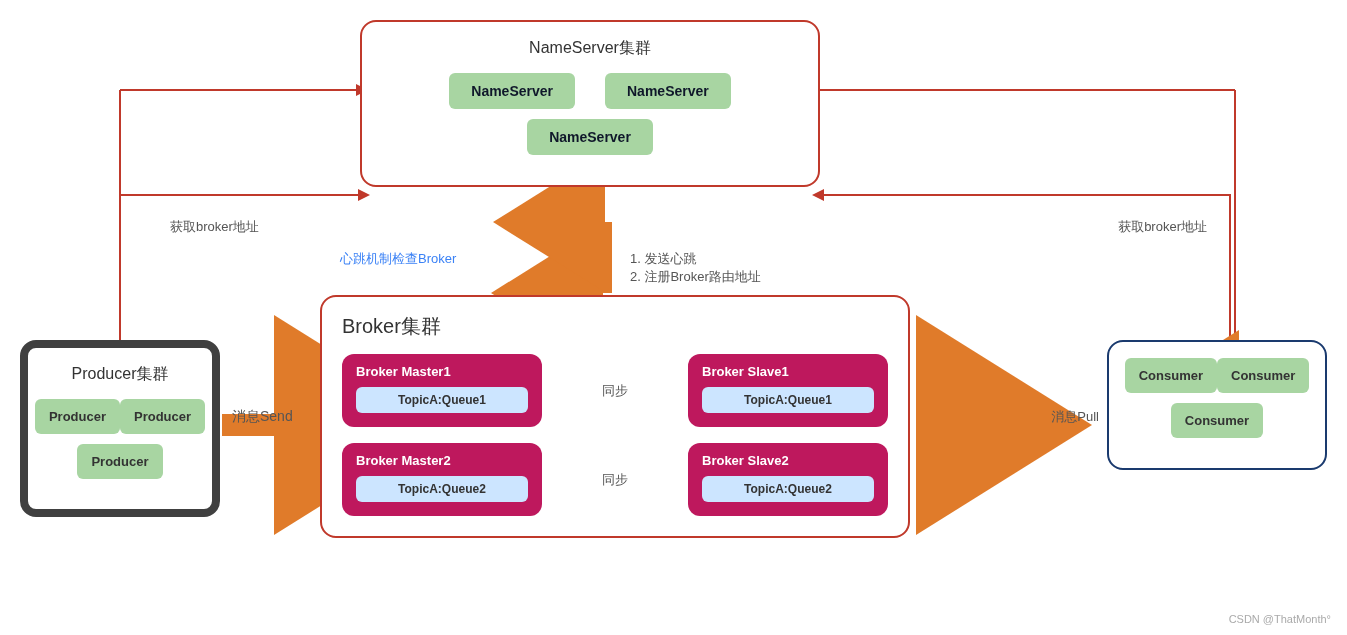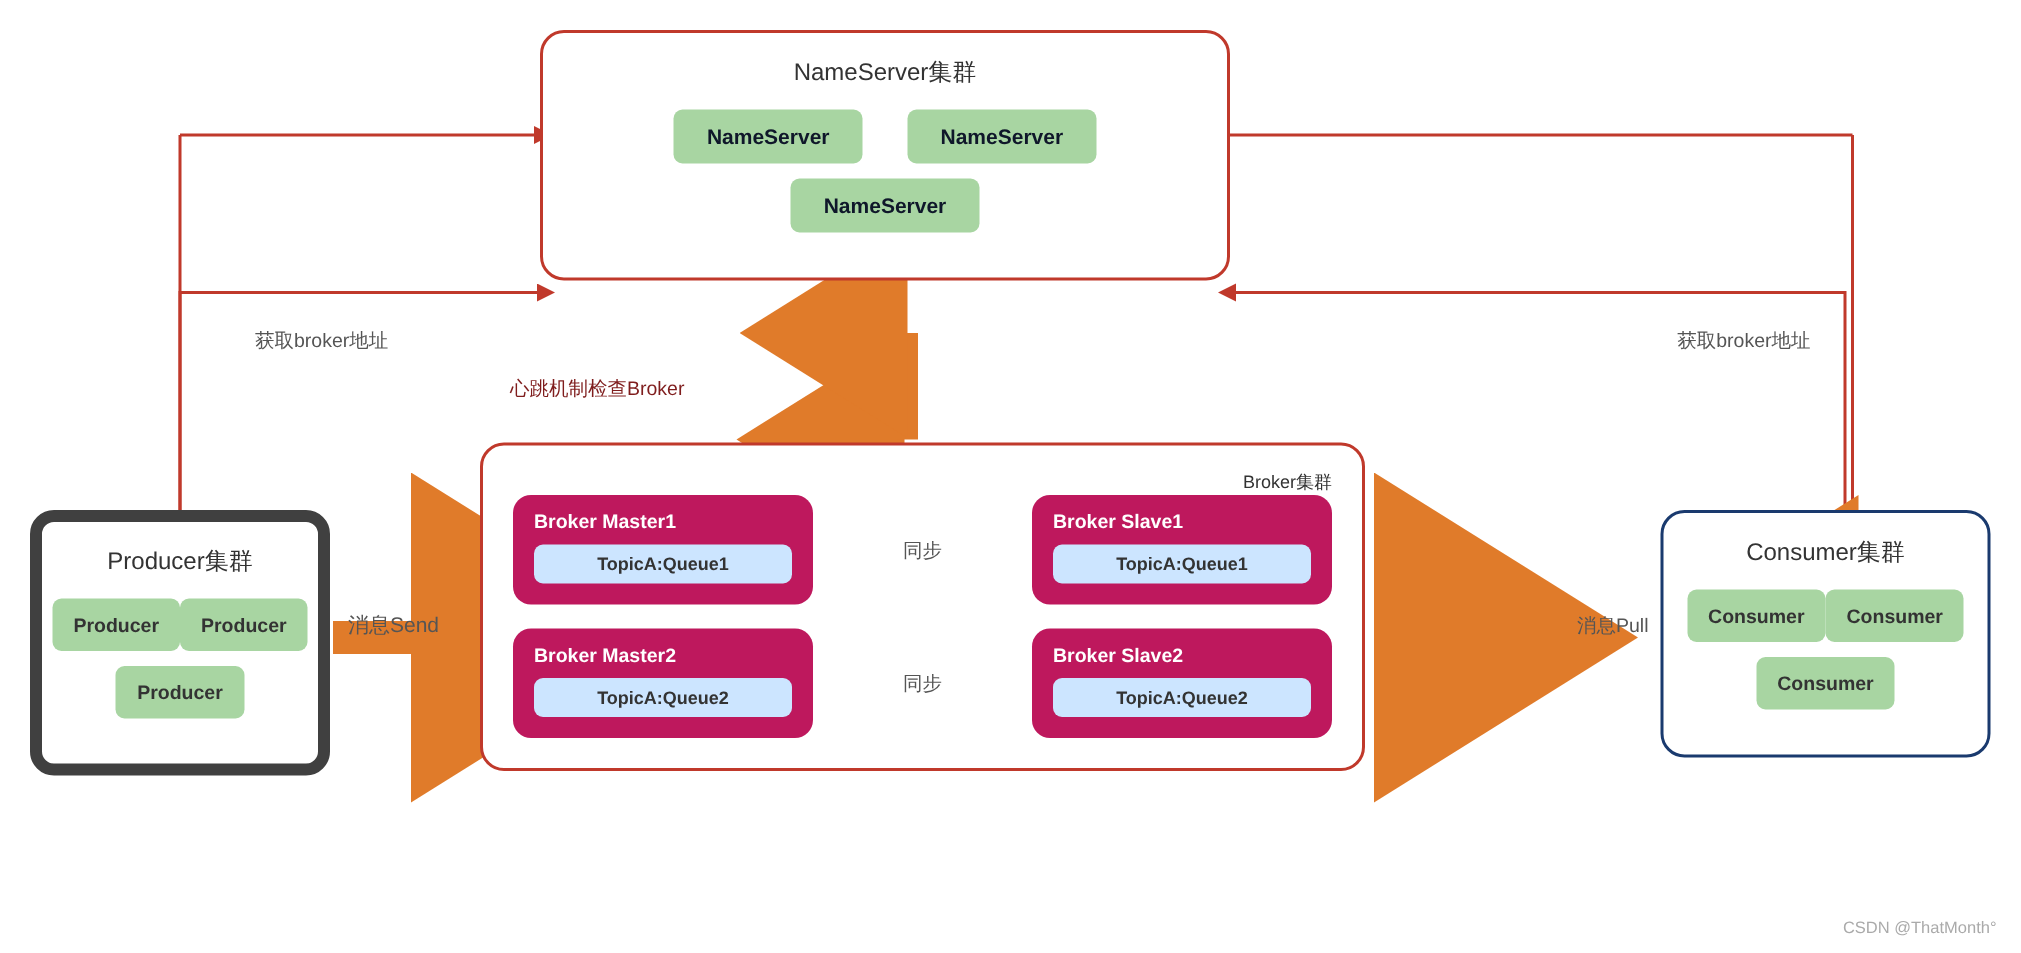"心跳机制检查Broker" div { color: #7f1d1d -> #3b82f6 }
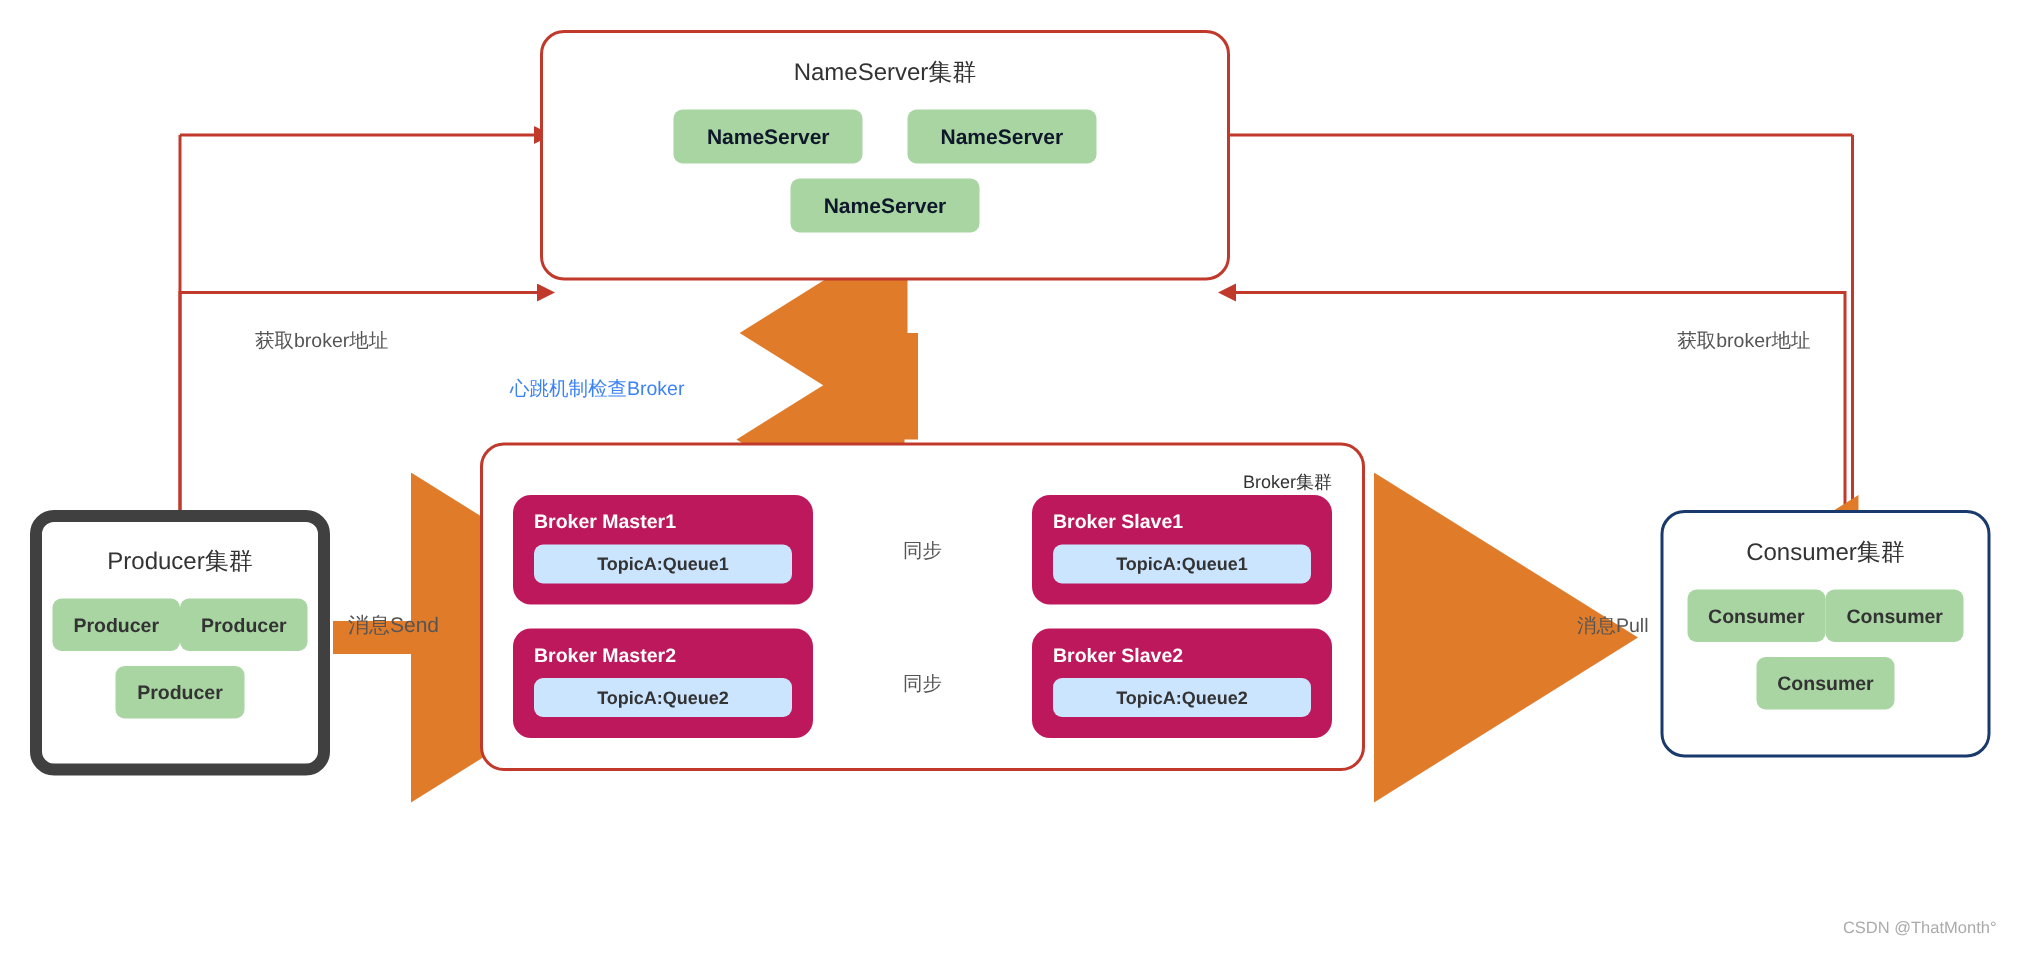"1. 发送心跳" div { html: none -> <div> <span>1. 发送心跳</span><br> <span>2. 注册Broker路由地址</span> </div> }
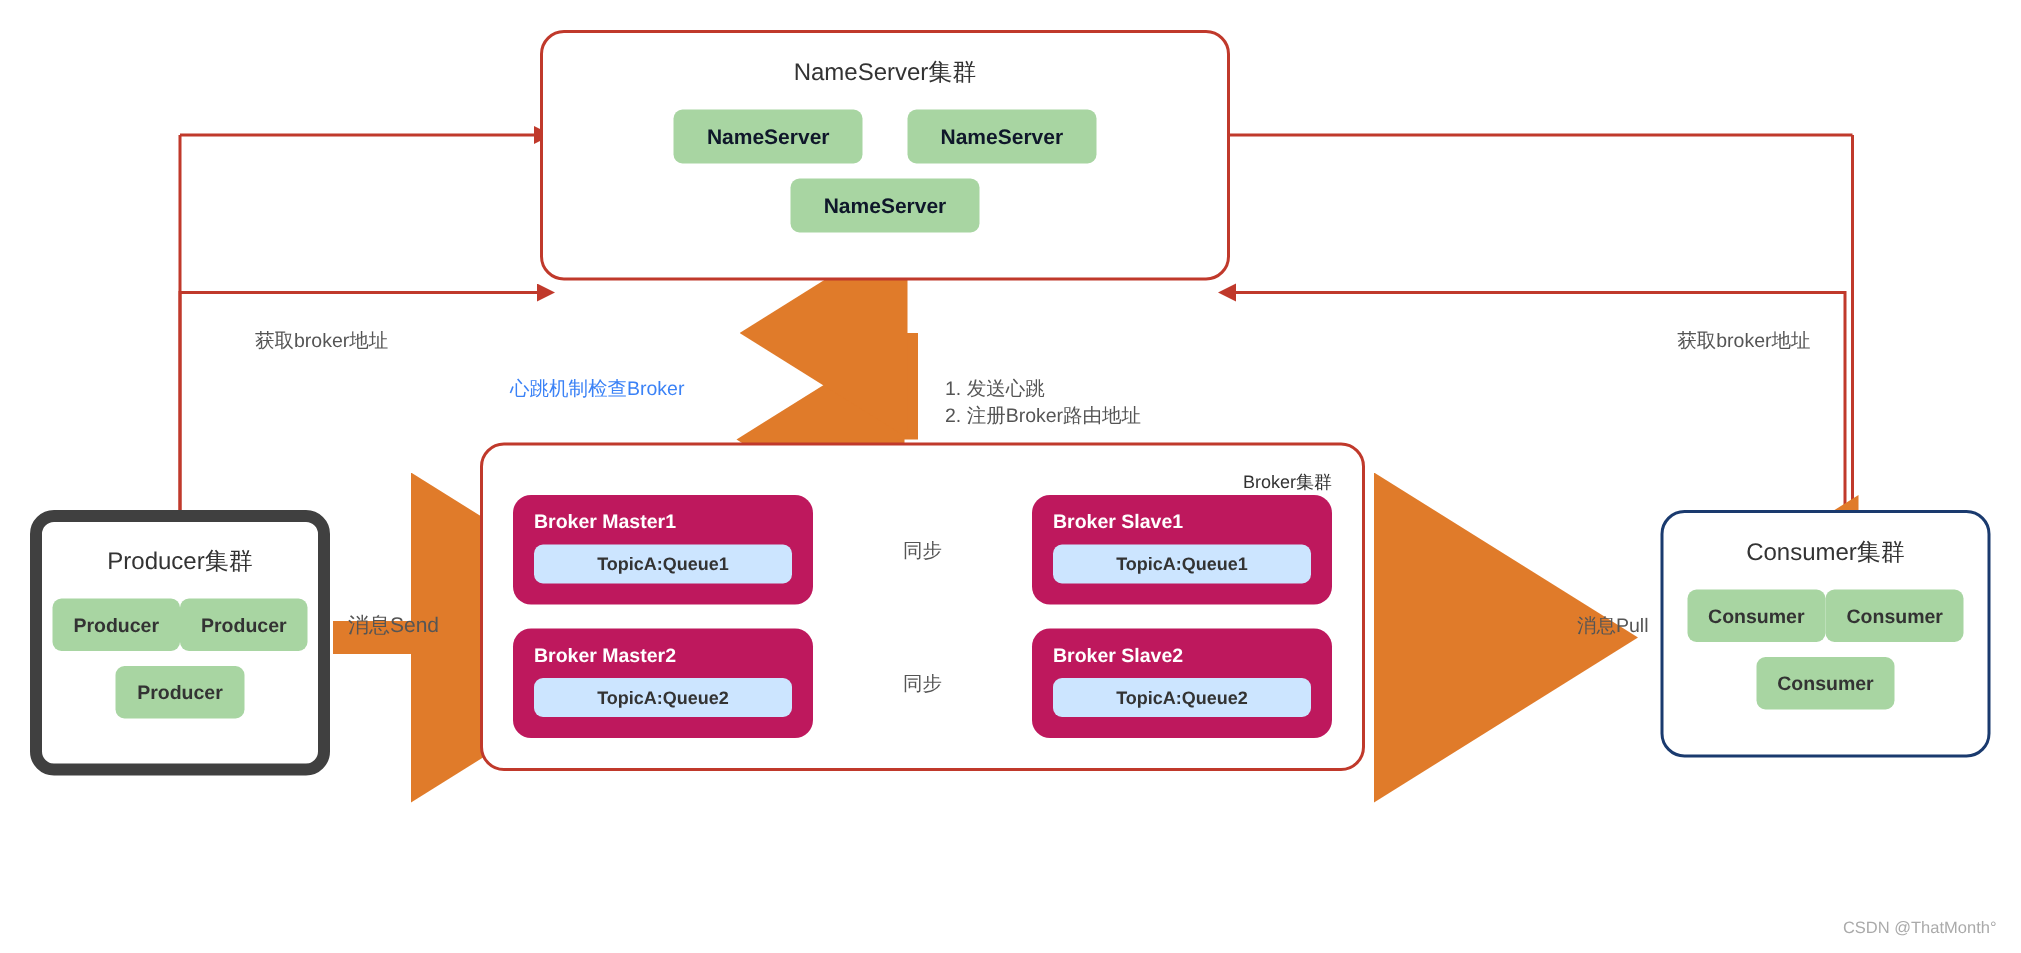"Broker集群" .broker-cluster-title { font-size: 12px -> 20px; margin-bottom: none -> 14px; text-align: right -> left }
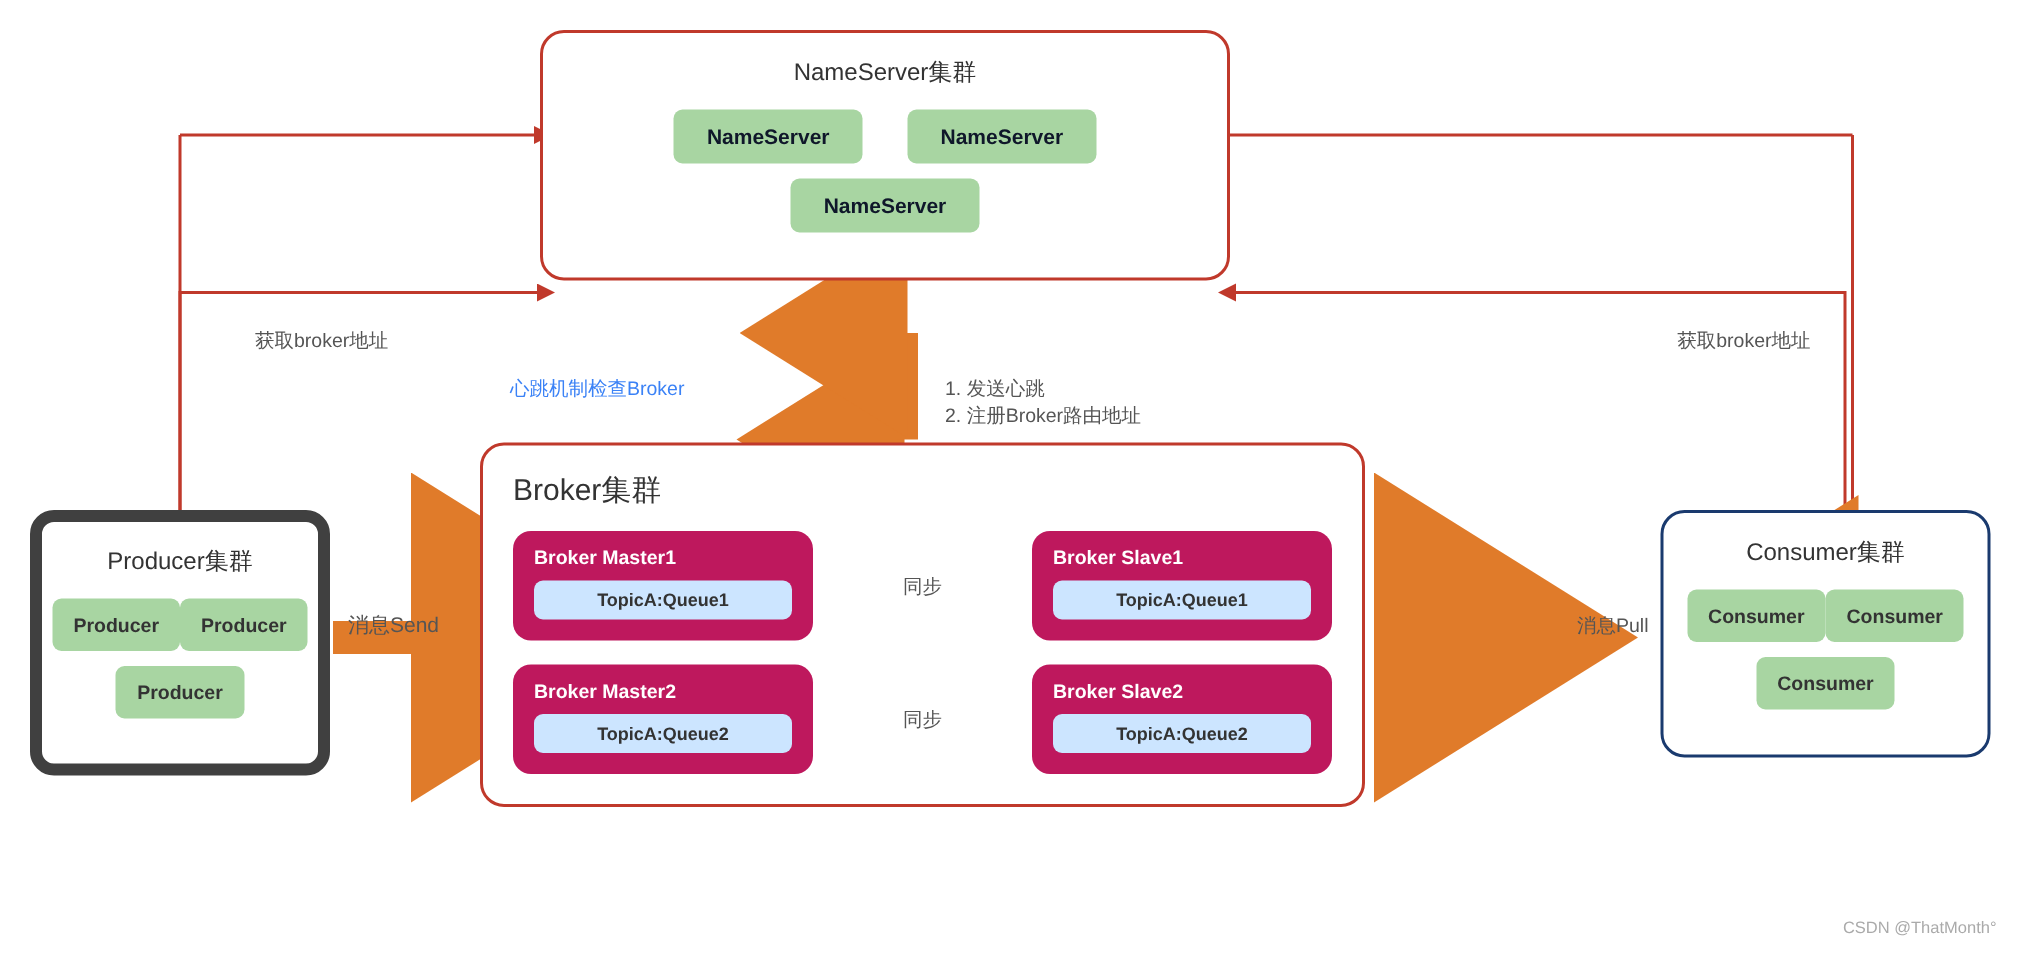"Consumer集群" div.consumer-cluster-title { html: <div>Consumer集群</div> -> none }
